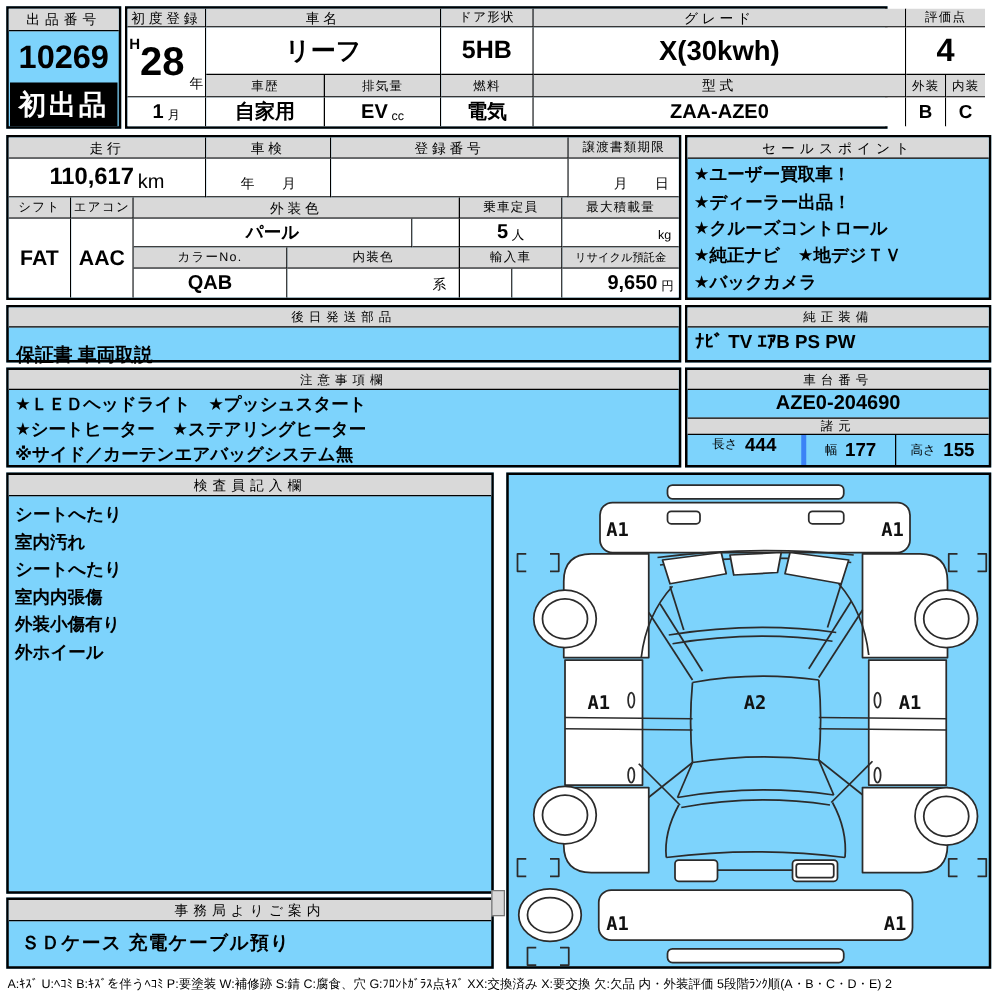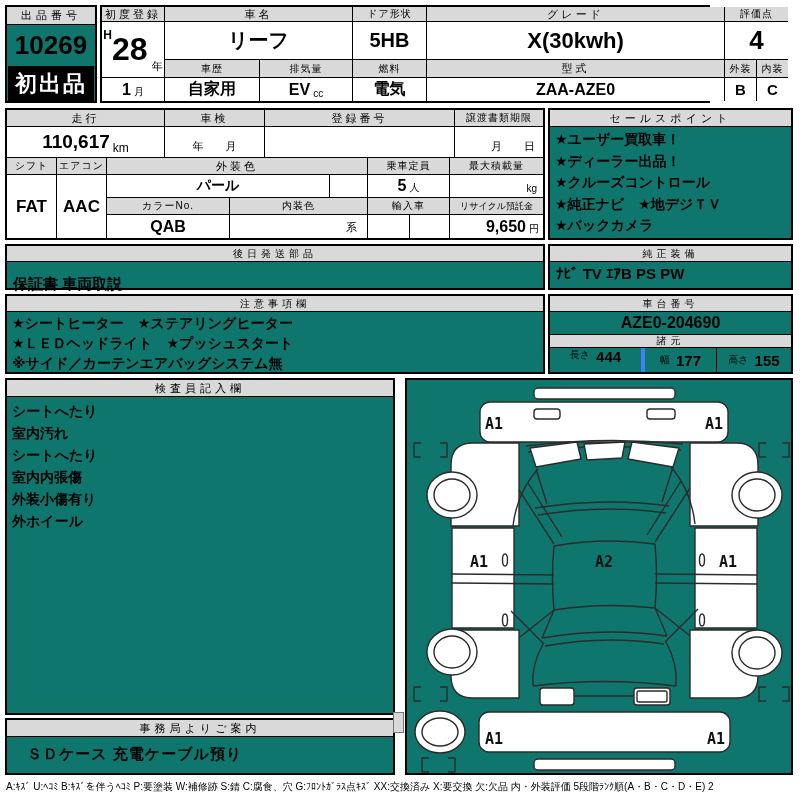"出品番号" .box { background: #0f766e -> #7dd3fc }
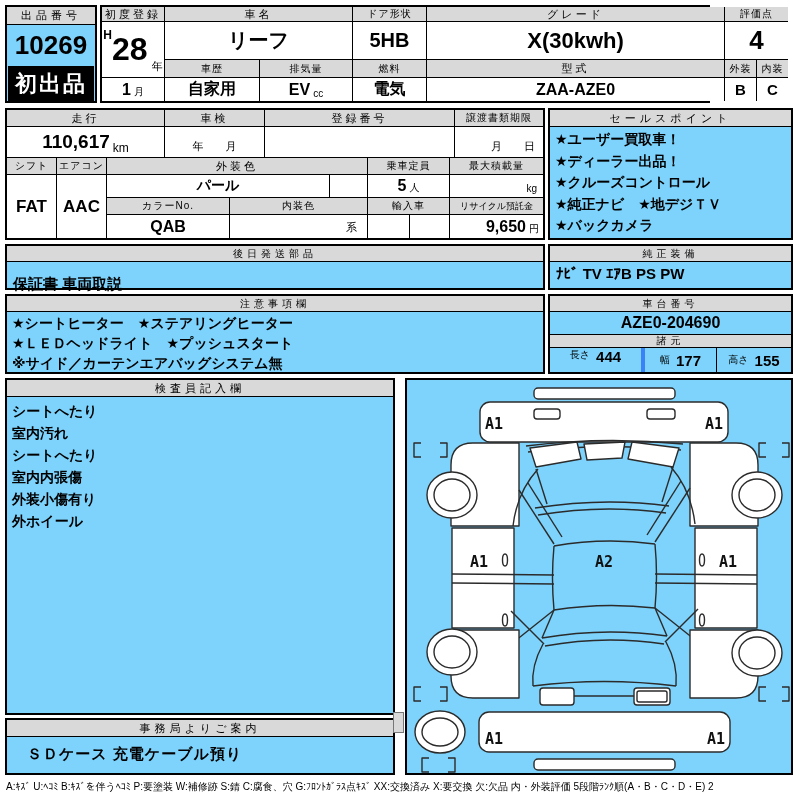"km" span.u { font-size: 12px -> 16px }
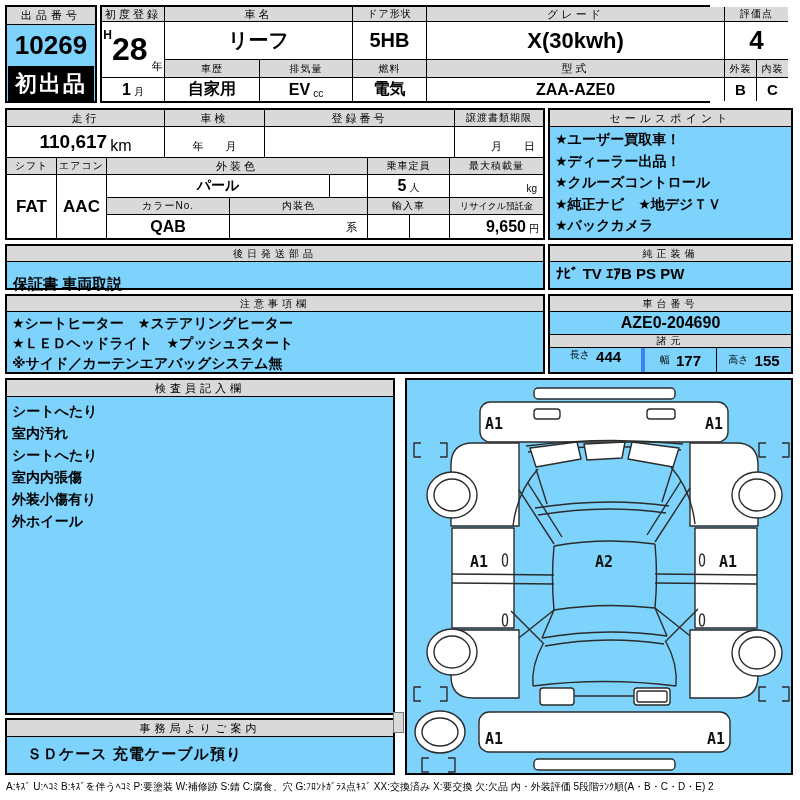"★シートヒーター ★ステアリングヒーター" div { order: before "★ＬＥＤヘッドライト ★プッシュスタート" -> after "★ＬＥＤヘッドライト ★プッシュスタート" }
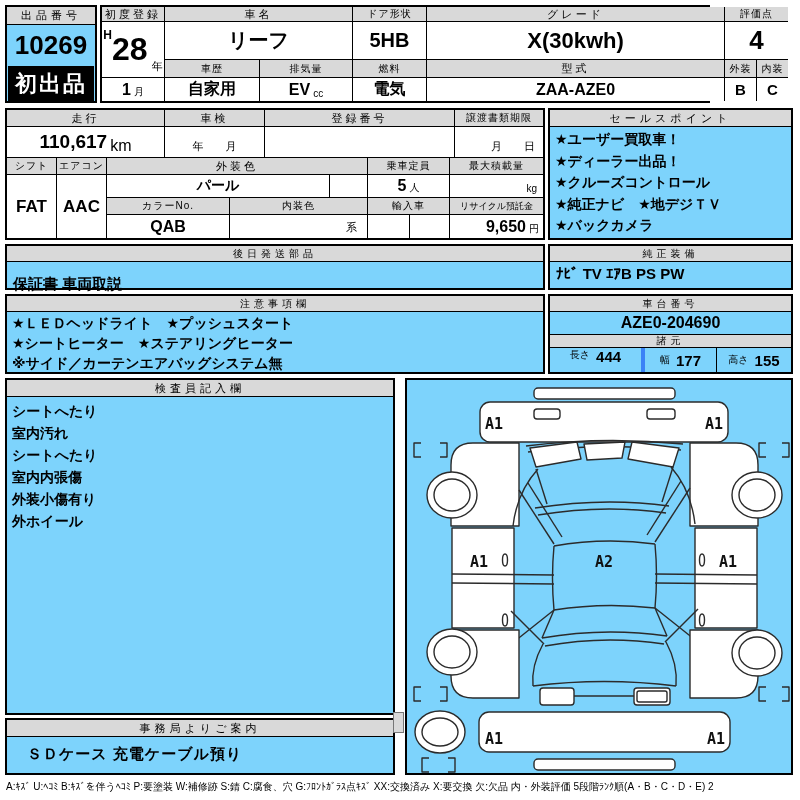"ＳＤケース 充電ケーブル預り" div { padding: 8px 20px -> 8px 10px }
